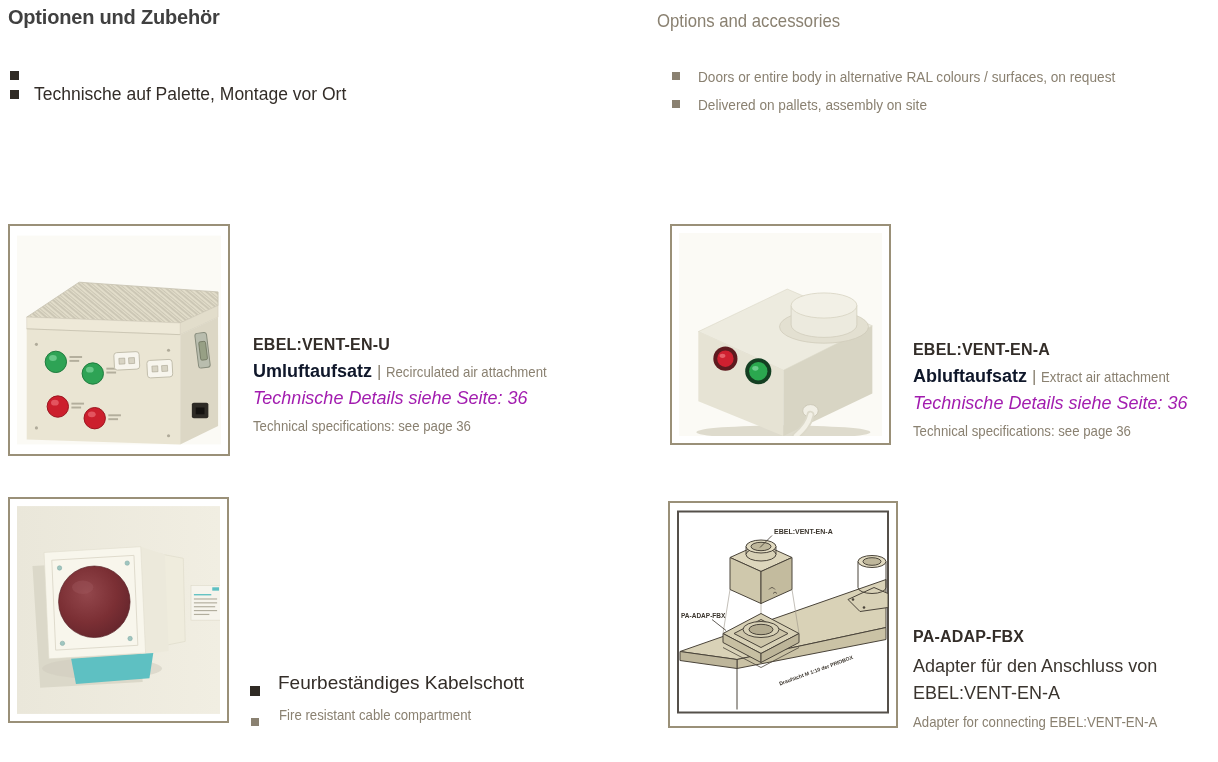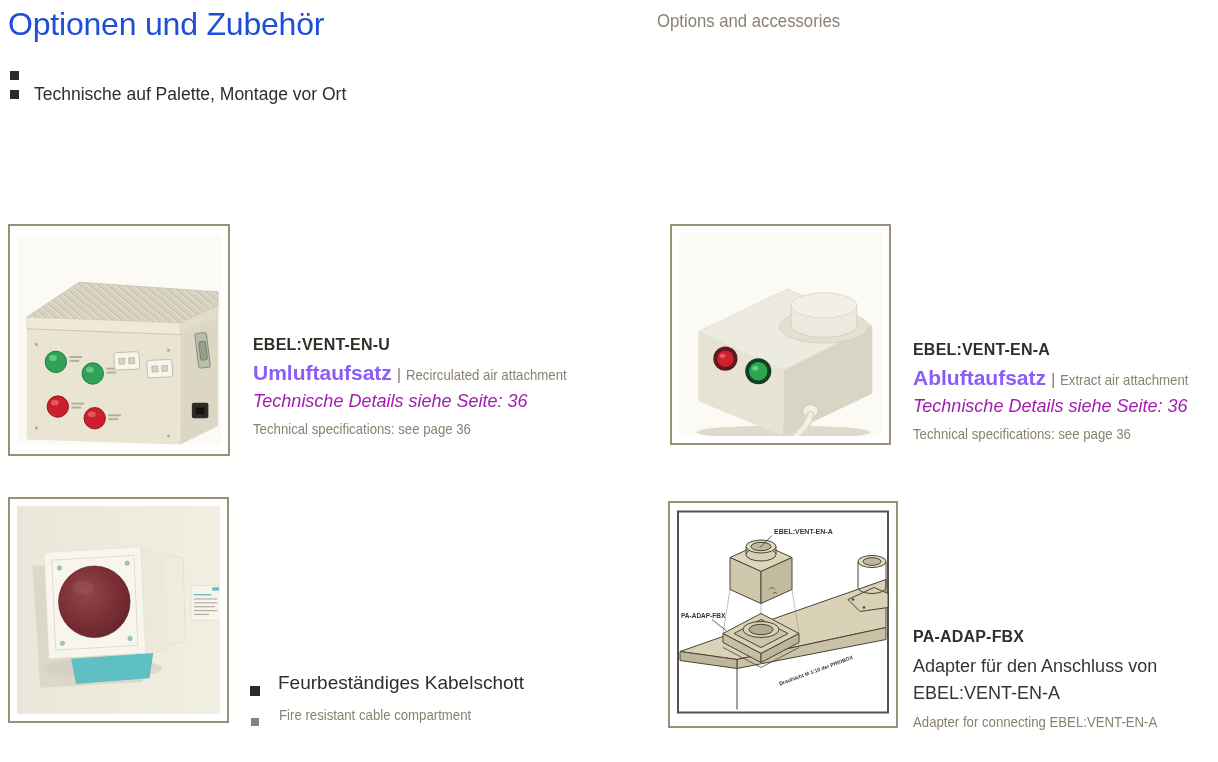"Optionen und Zubehör" .h-de { color: #1d4ed8 -> #404040; font-size: 32px -> 20px; font-weight: normal -> bold }
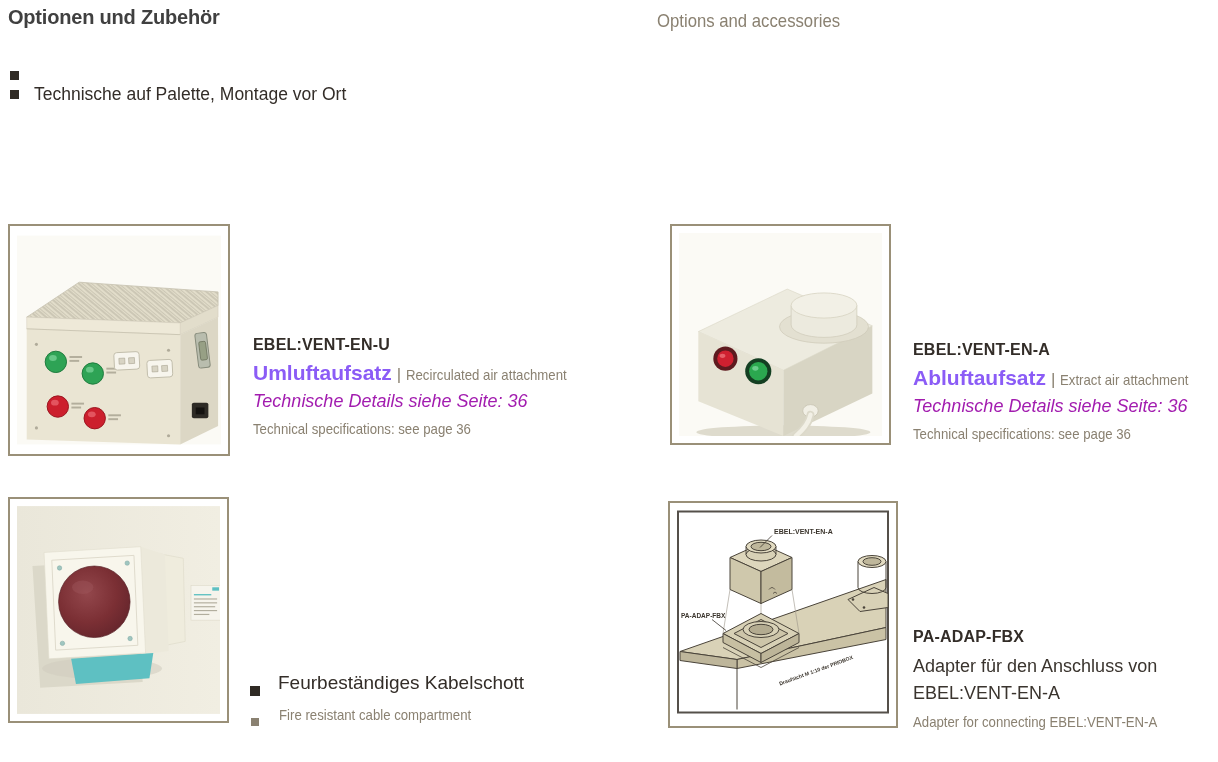"Doors or entire body in" div.abs { html: none -> <div> <div> <span></span> <span>Doors or entire body in alternative RAL colours / surfaces, on request</span> </div> <div> <span></span> <span>Delivered on pallets, assembly on site</span> </div> </div> }
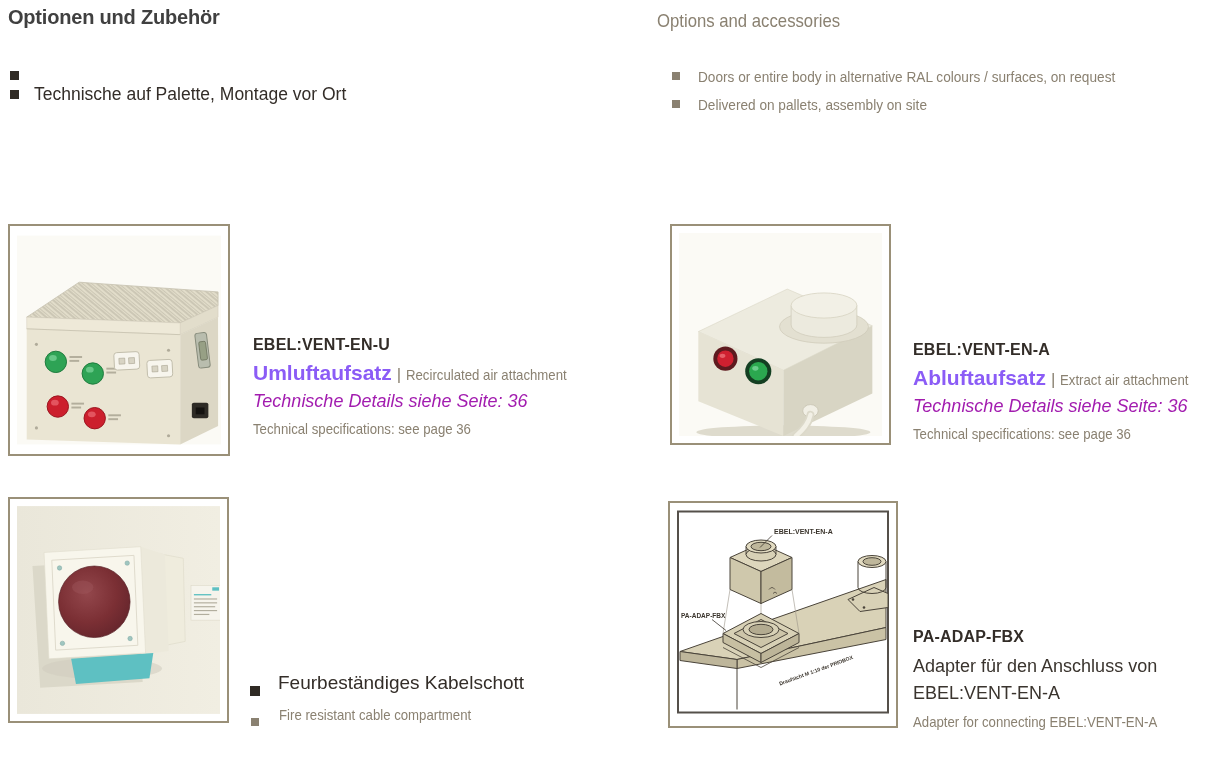"Umluftaufsatz" .p-name .de { color: #8b5cf6 -> #0f172a; font-size: 21px -> 18px }
